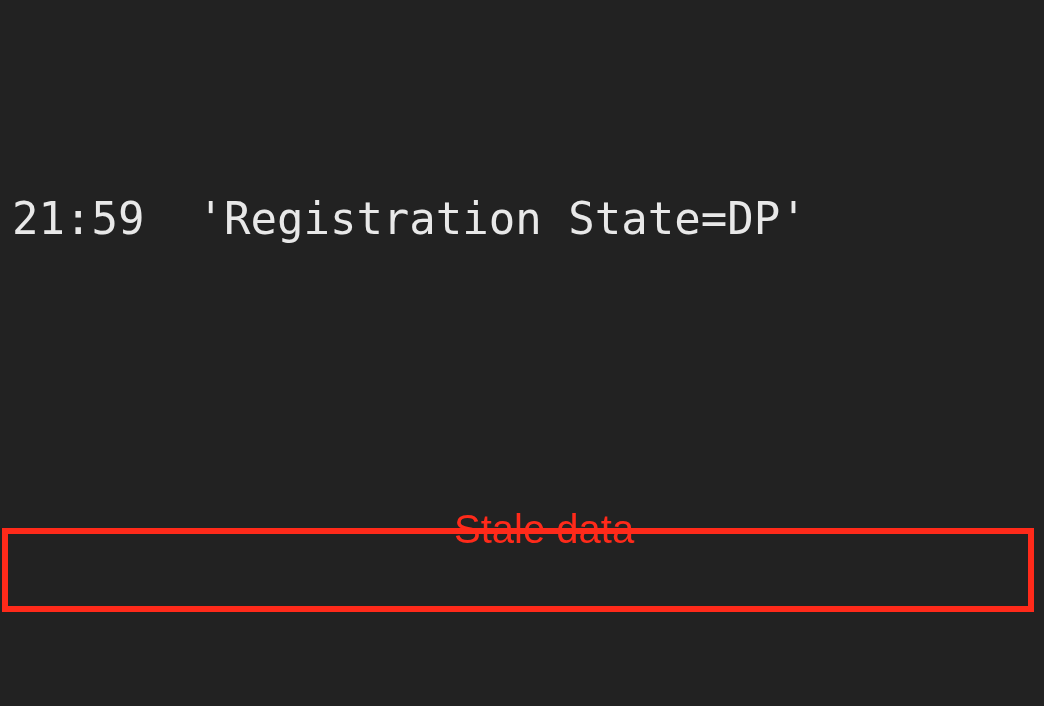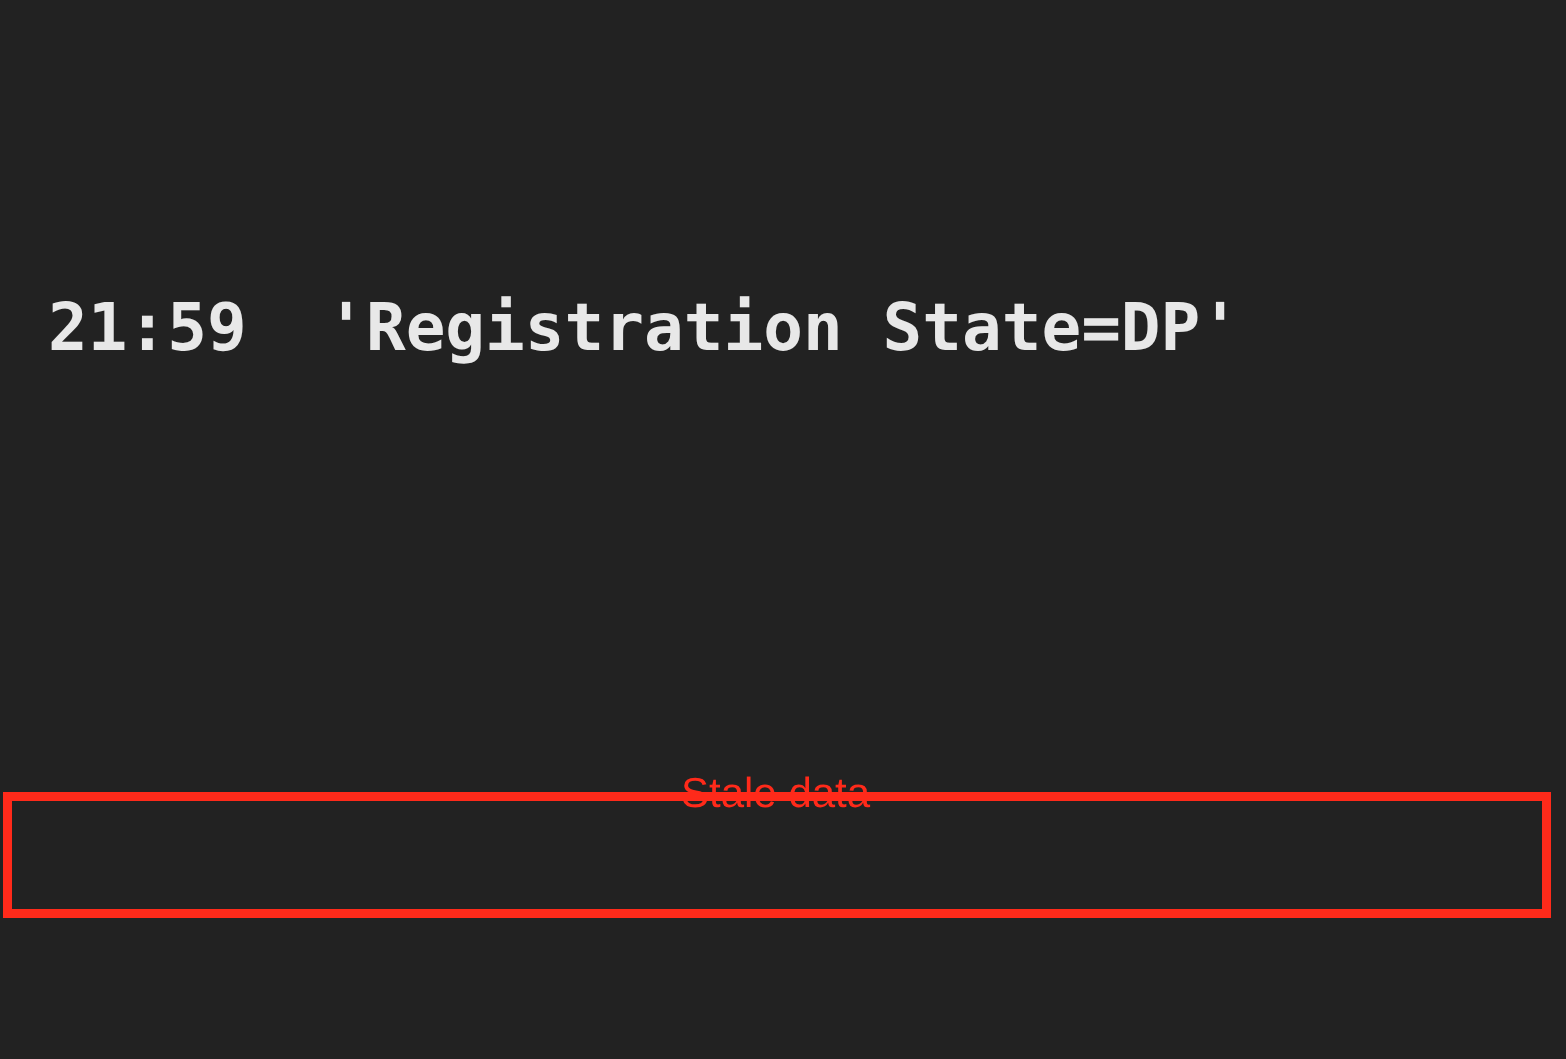"21:59 'Registration State=DP'" .log-line { font-weight: bold -> none; padding-left: 32px -> 12px }
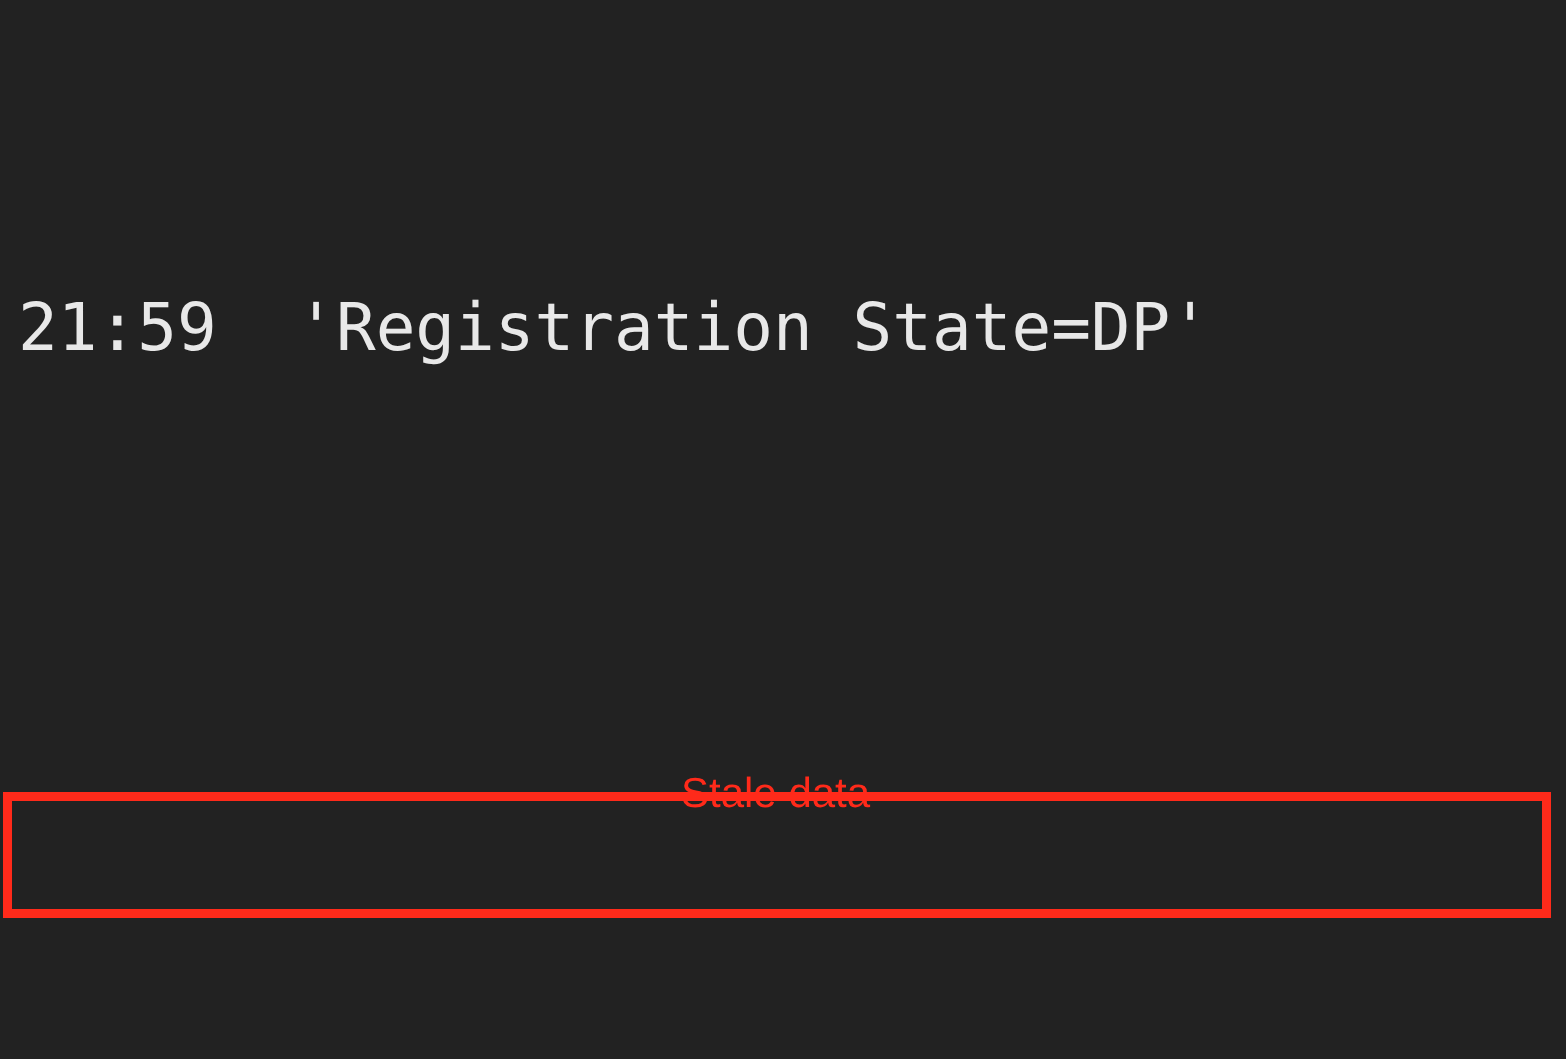"Stale data" .annotation { font-size: 28px -> 40px }
